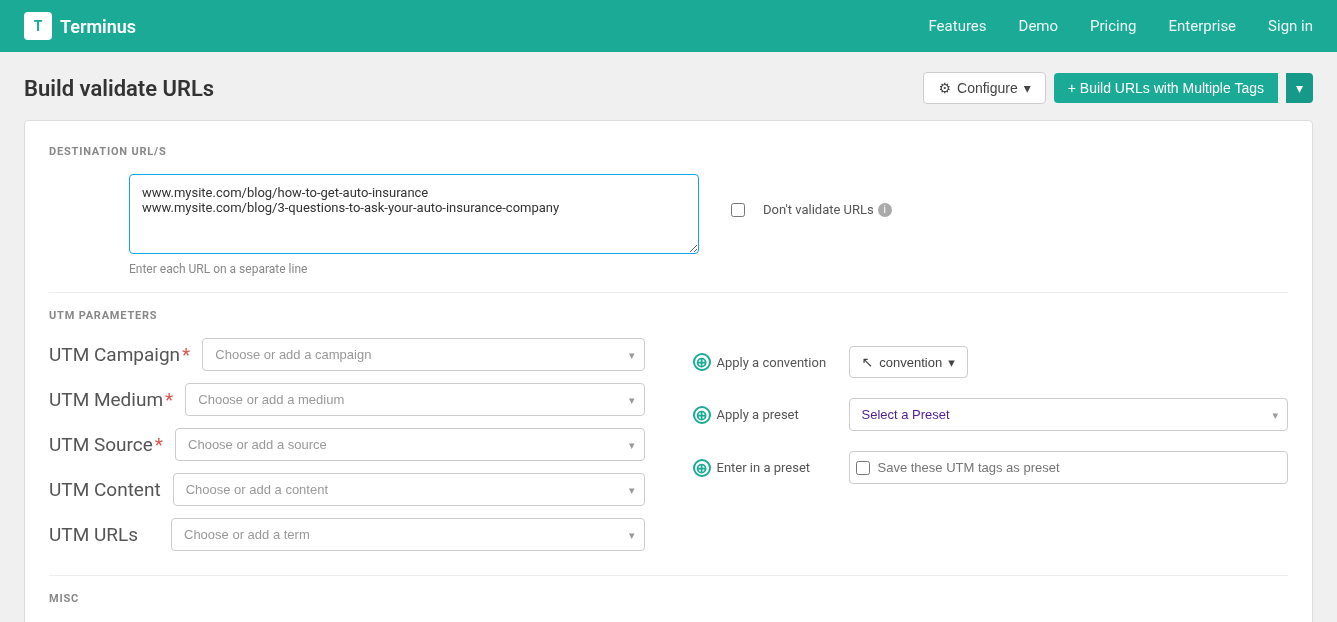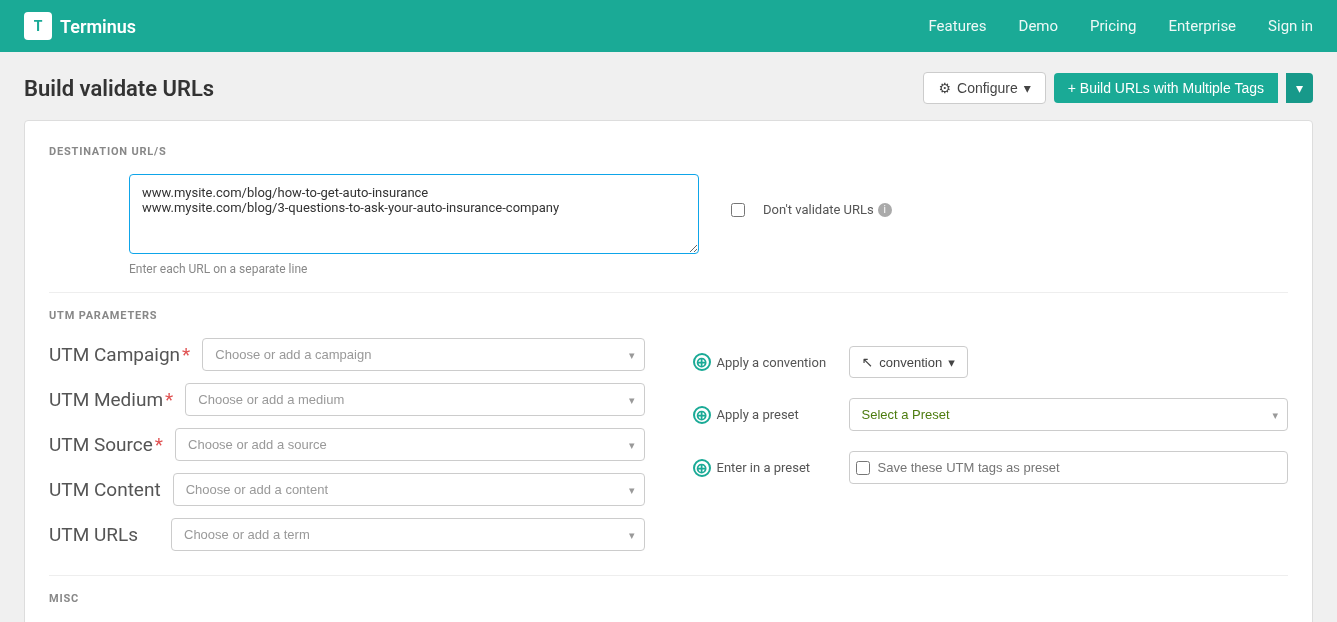"Select a Preset" .preset-select { color: #4d7c0f -> #4c1d95 }
